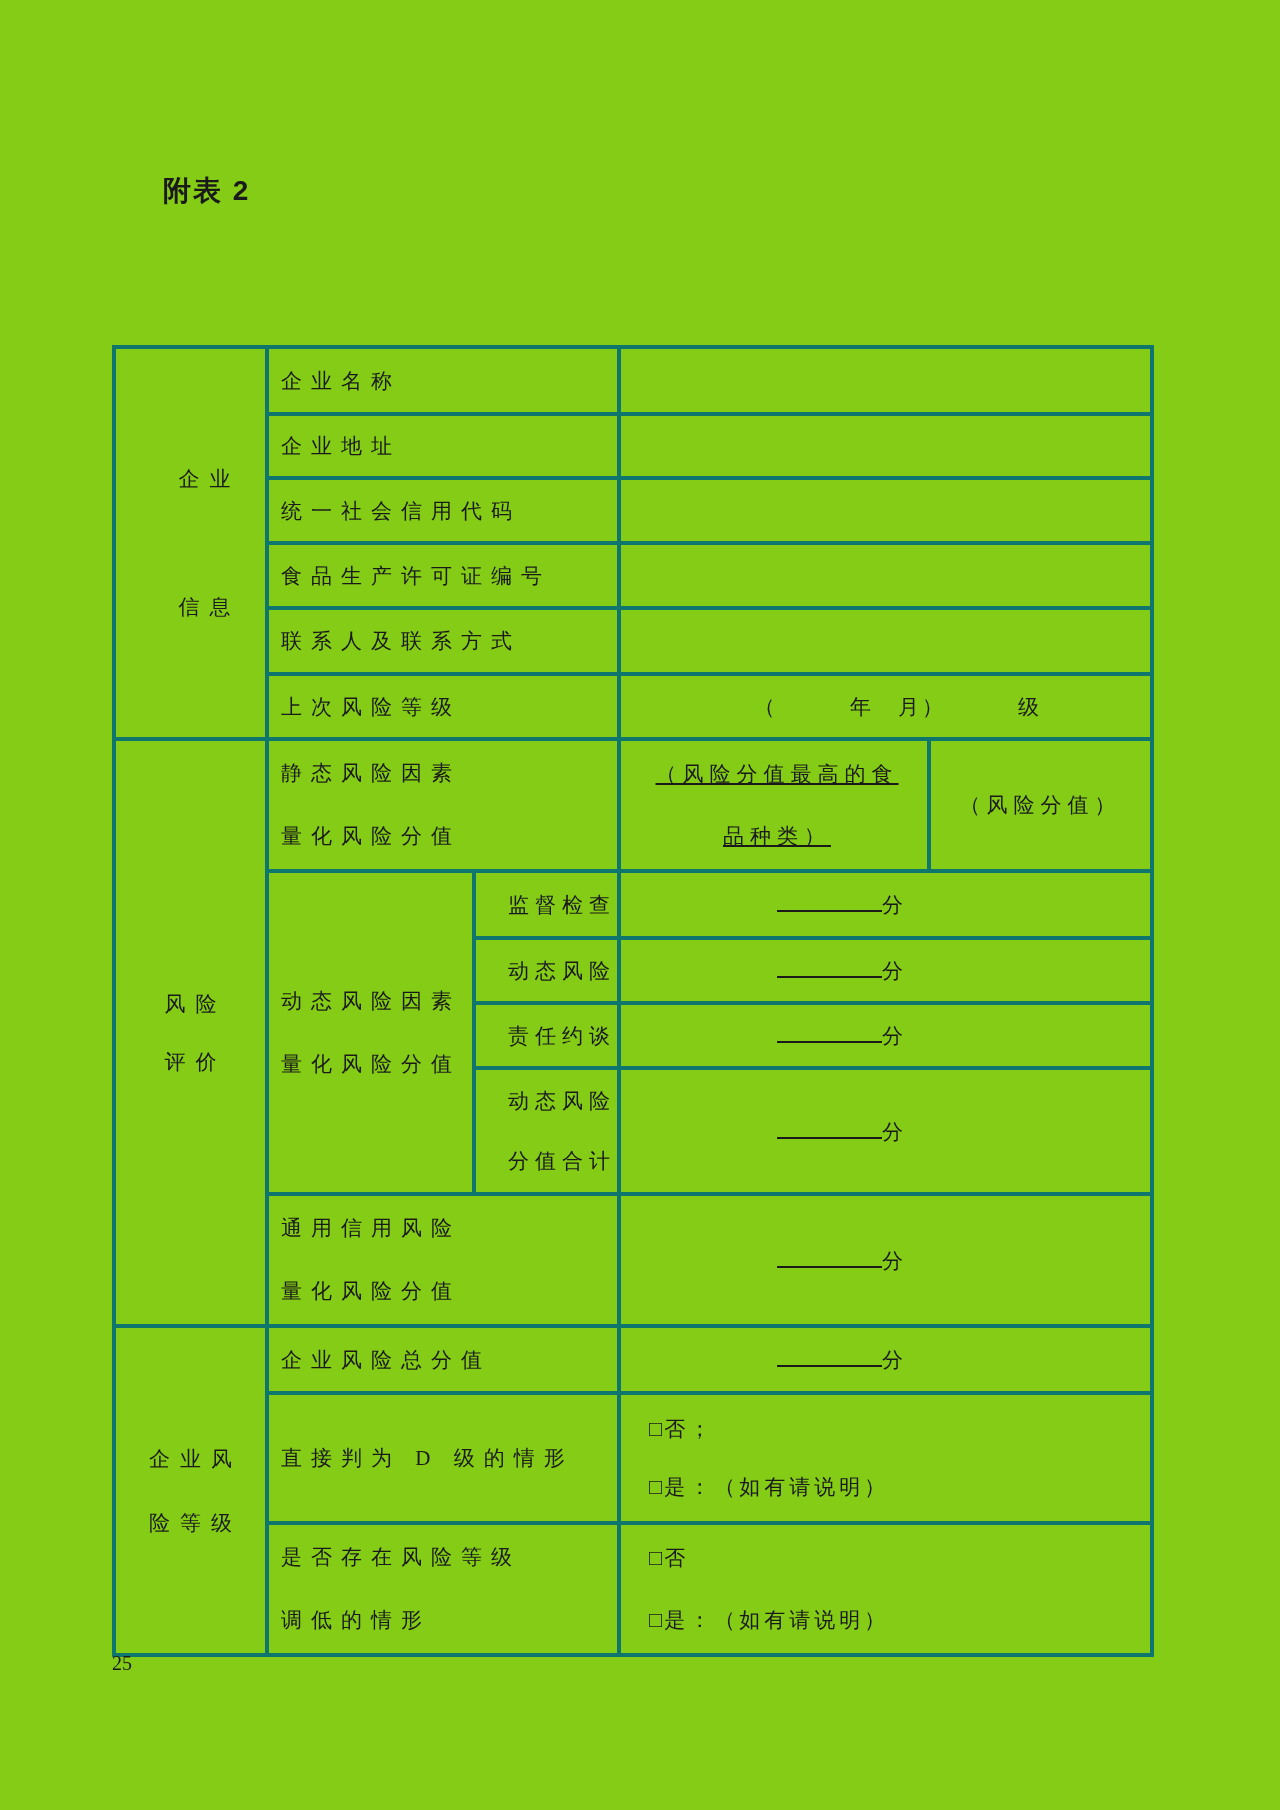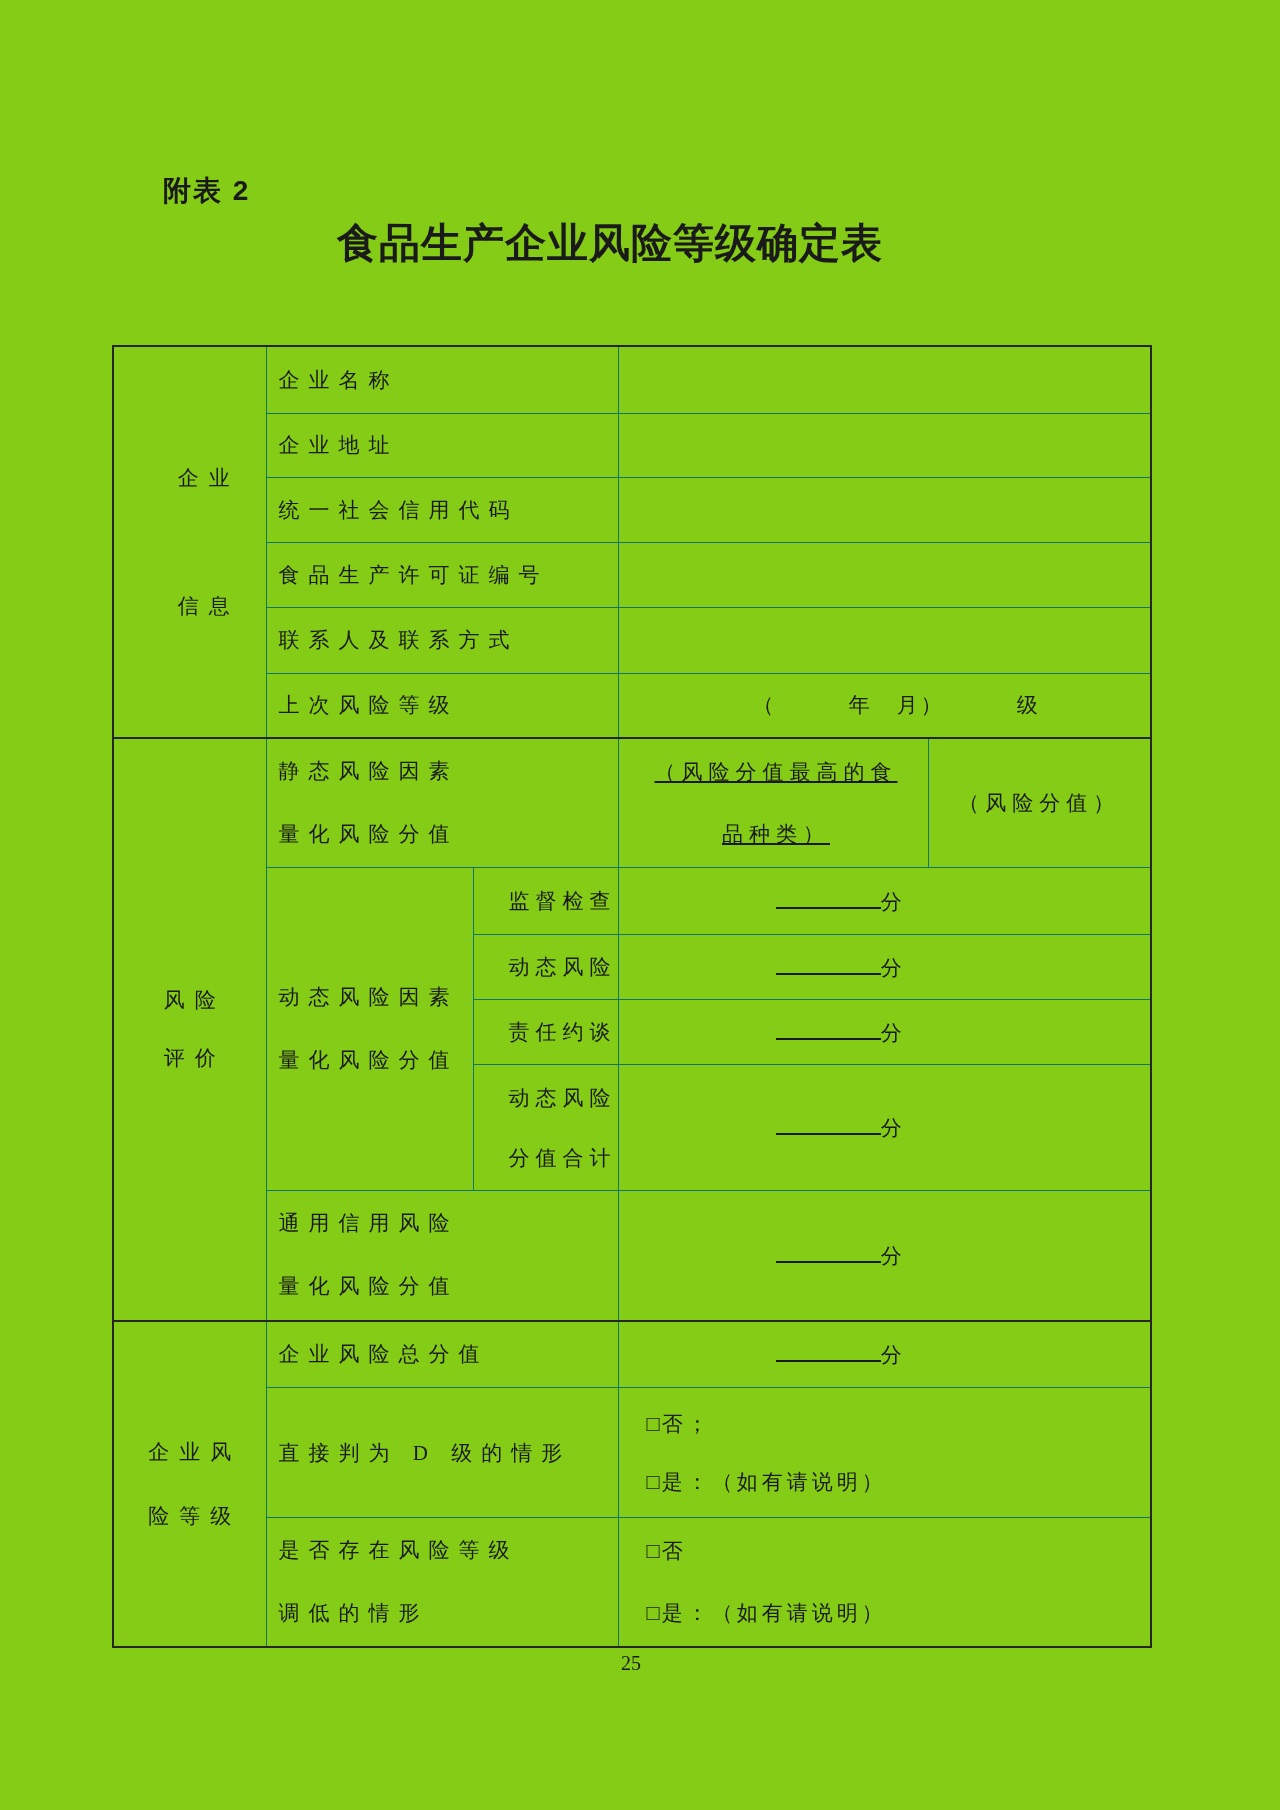"食品生产企业风险等级确定表" div.doc-title { html: <div>食品生产企业风险等级确定表</div> -> none }
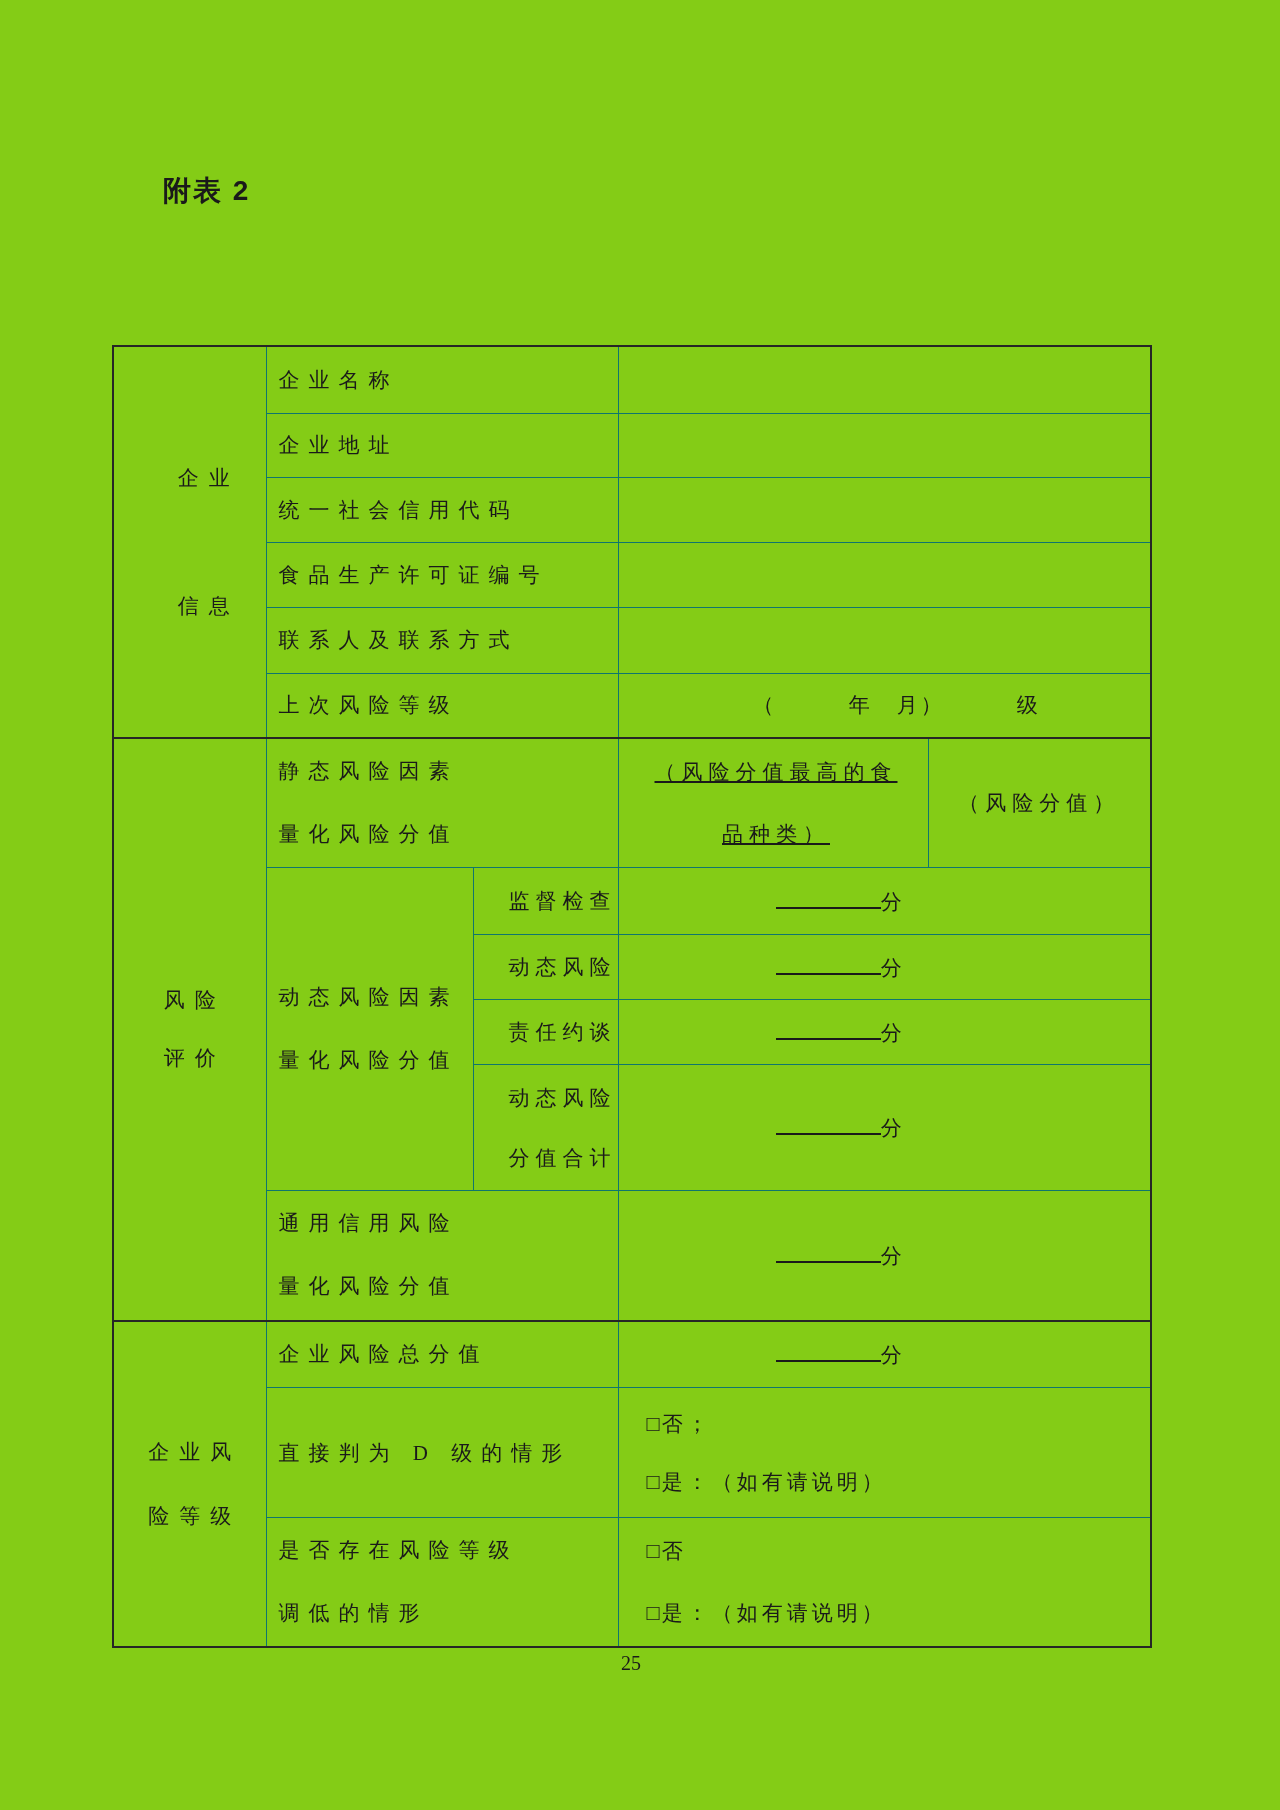"企业名称" table.risk td { border: 1px solid #0f766e -> 4px solid #0f766e }
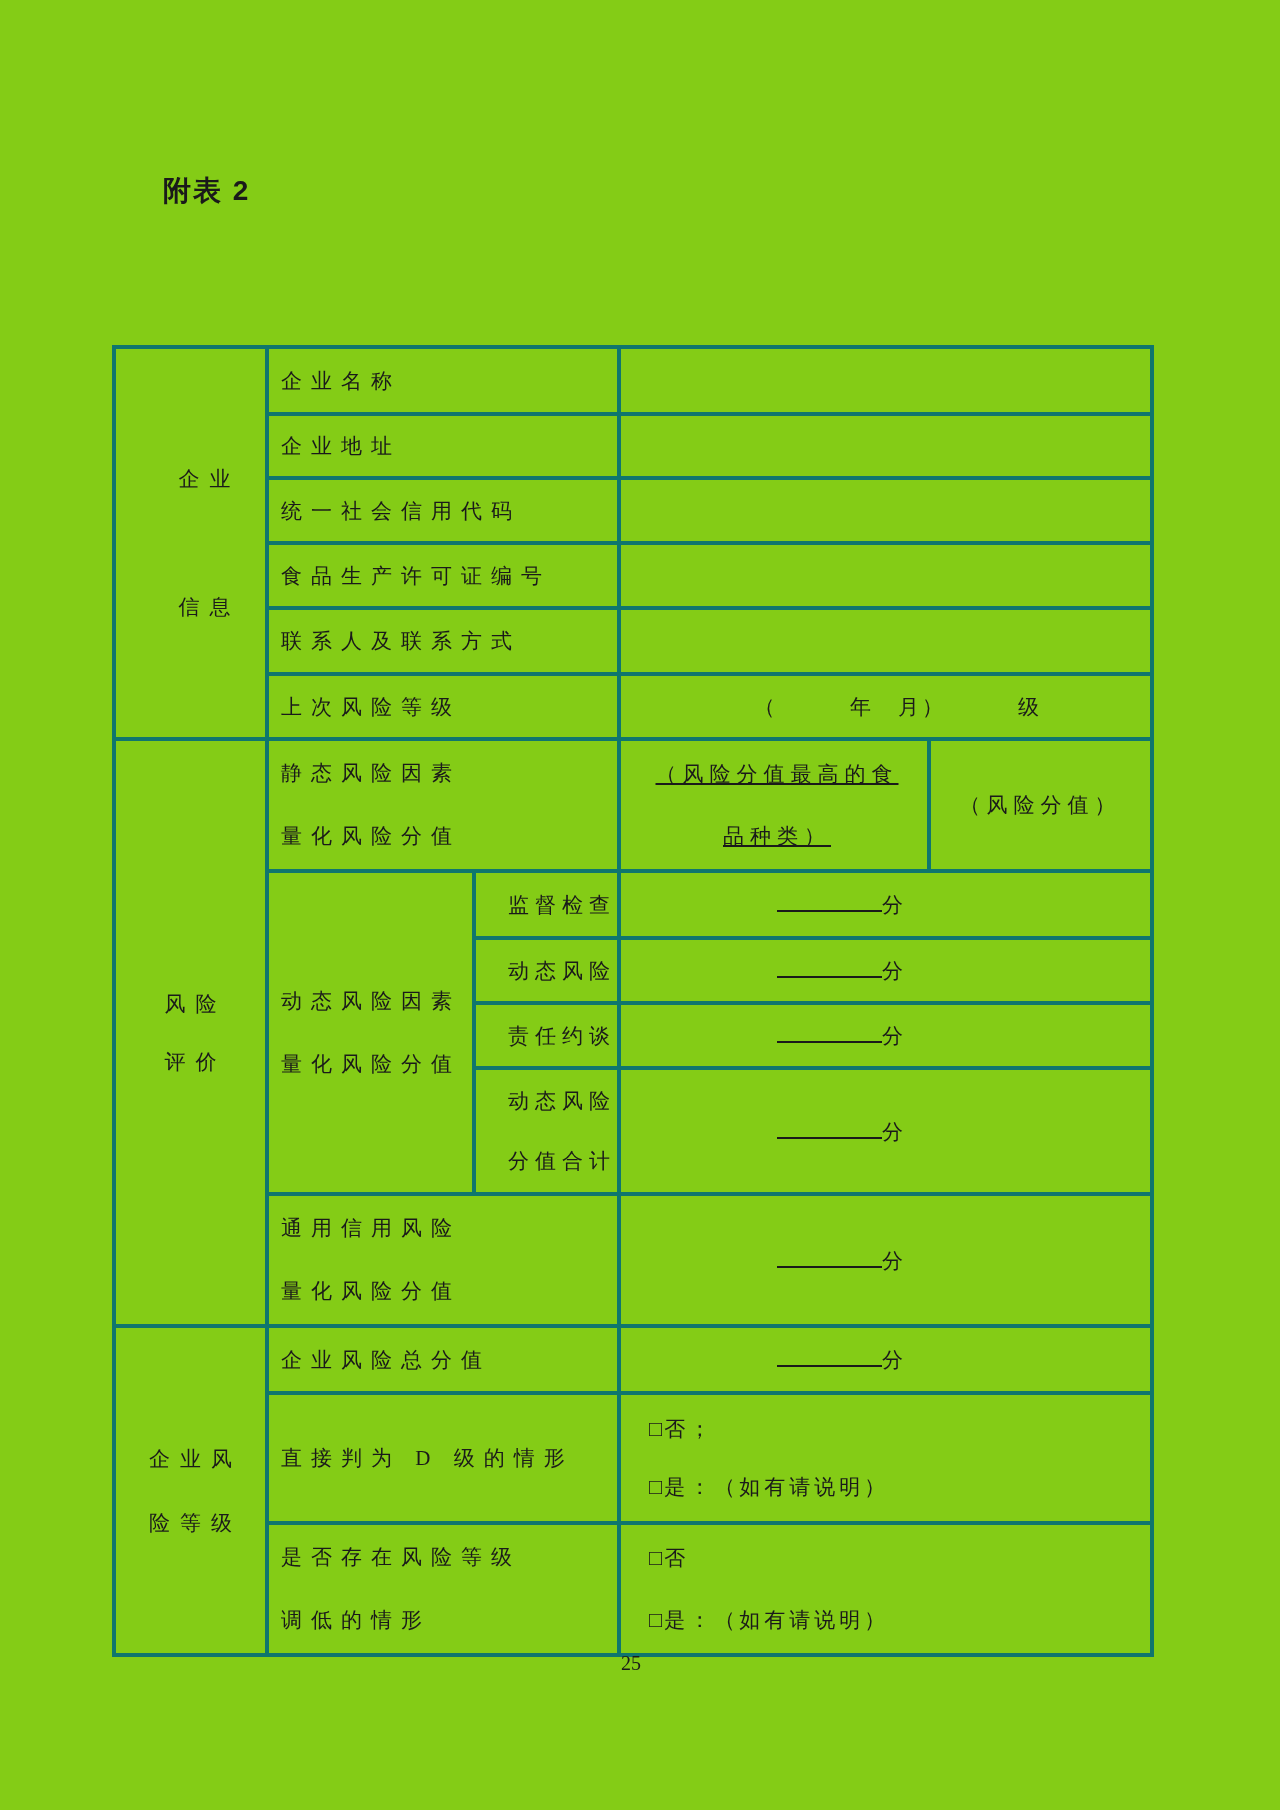"25" .page-number { text-align: center -> left }
